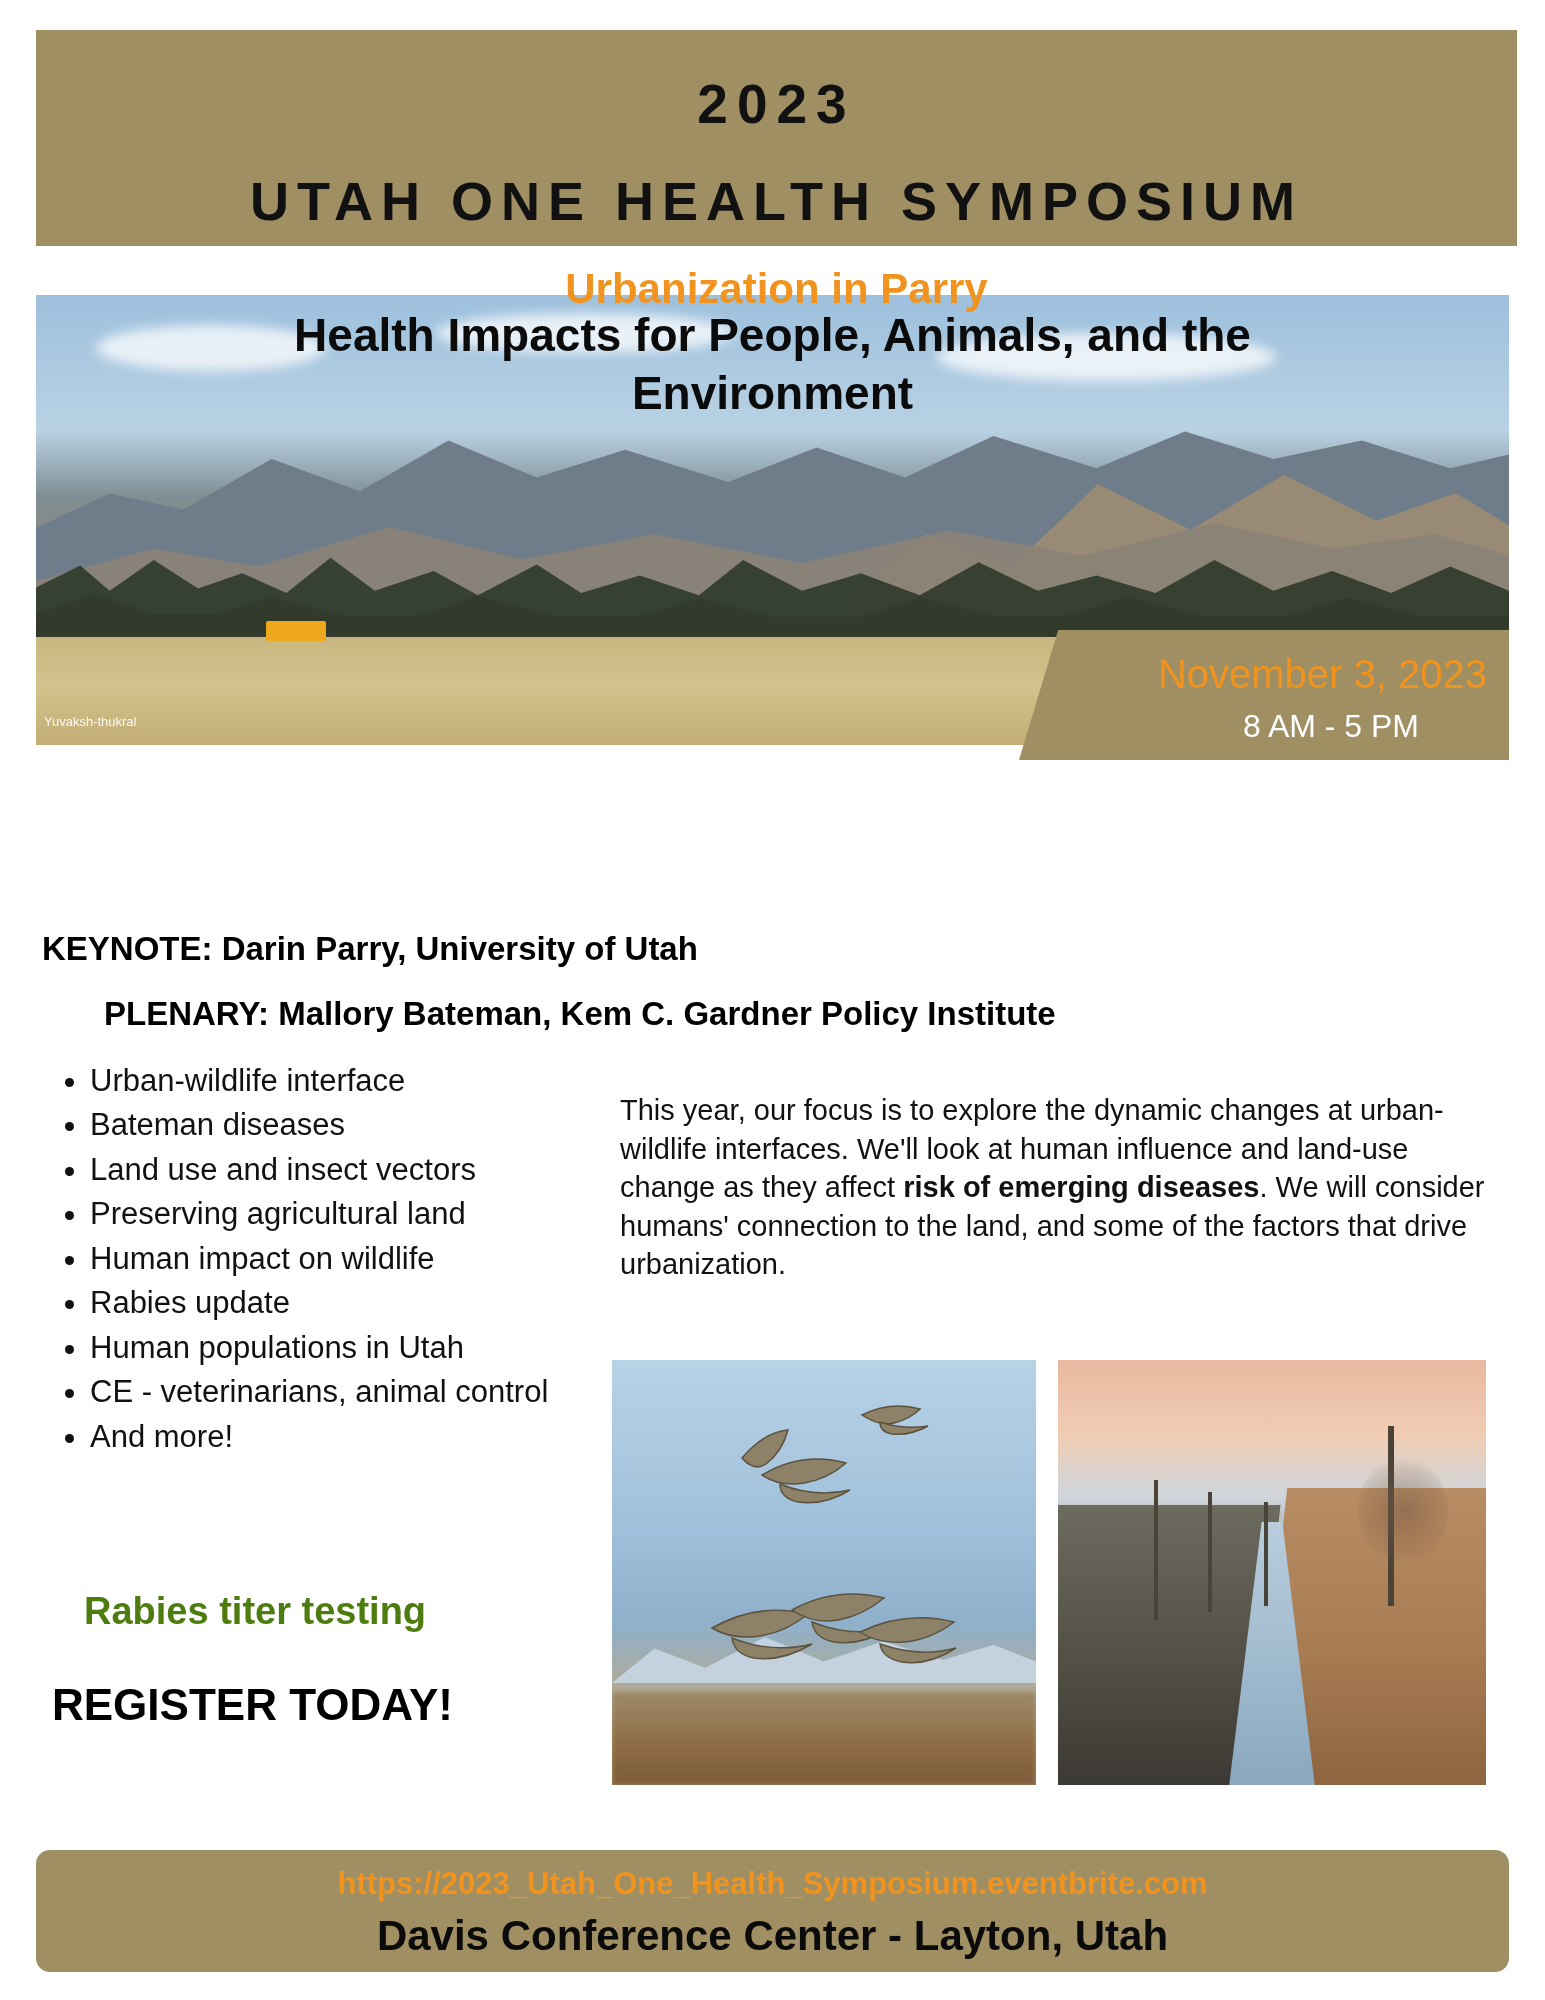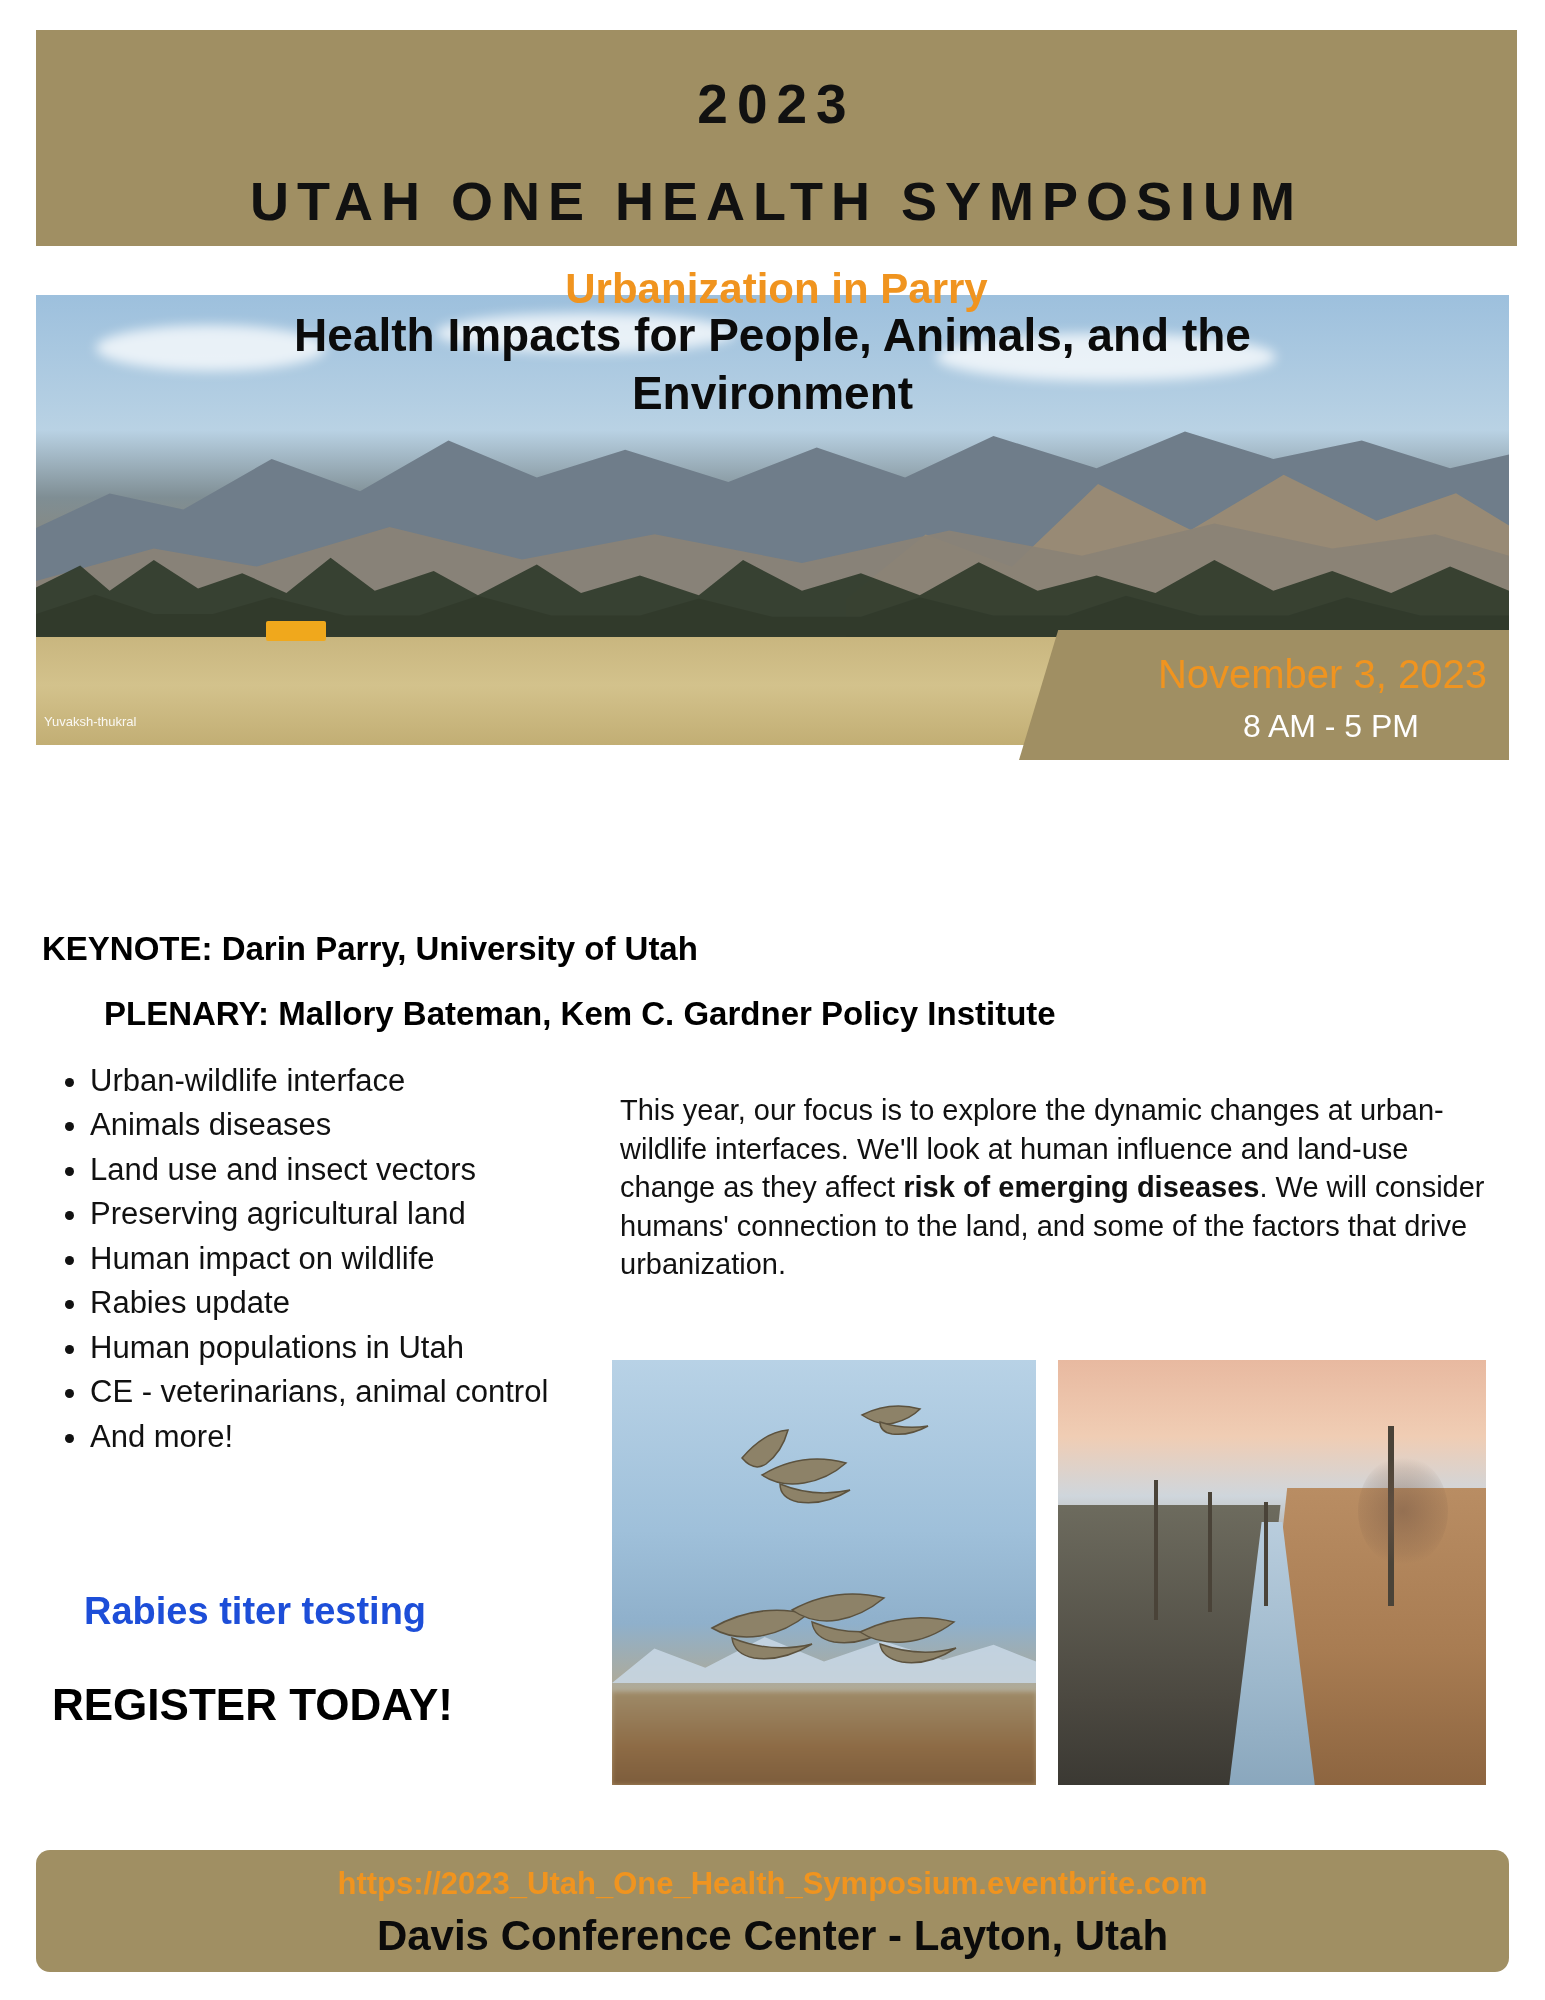"Animals diseases" li { text: Animals -> Bateman }
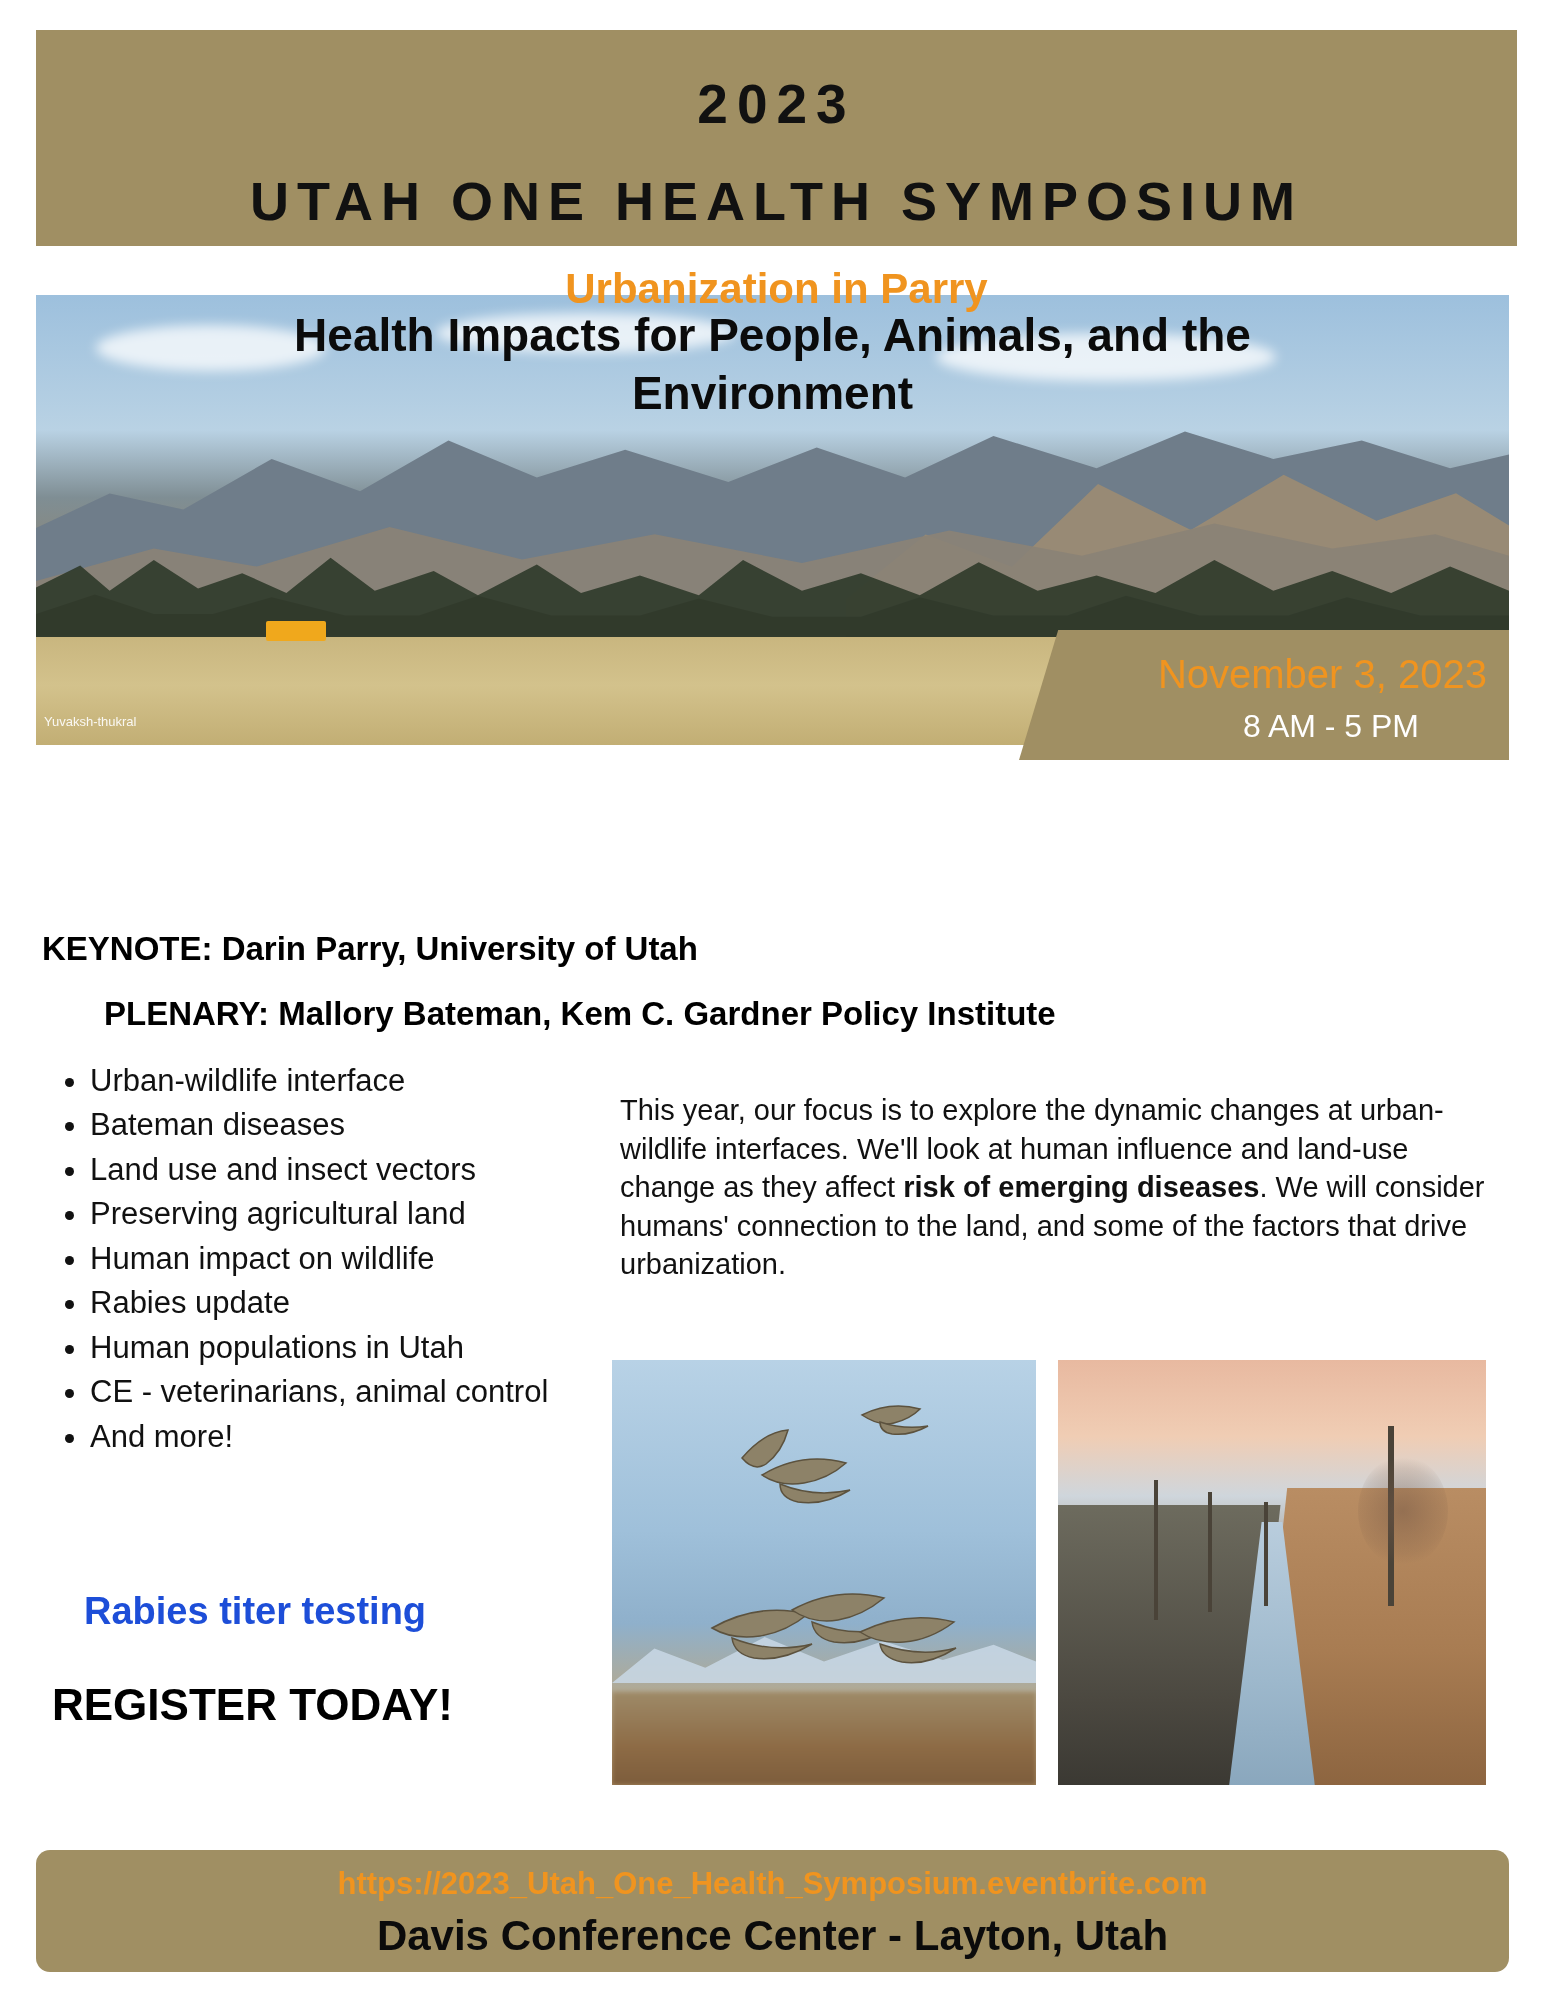"Rabies titer testing" .rabies-line { color: #1d4ed8 -> #4d7c0f }
